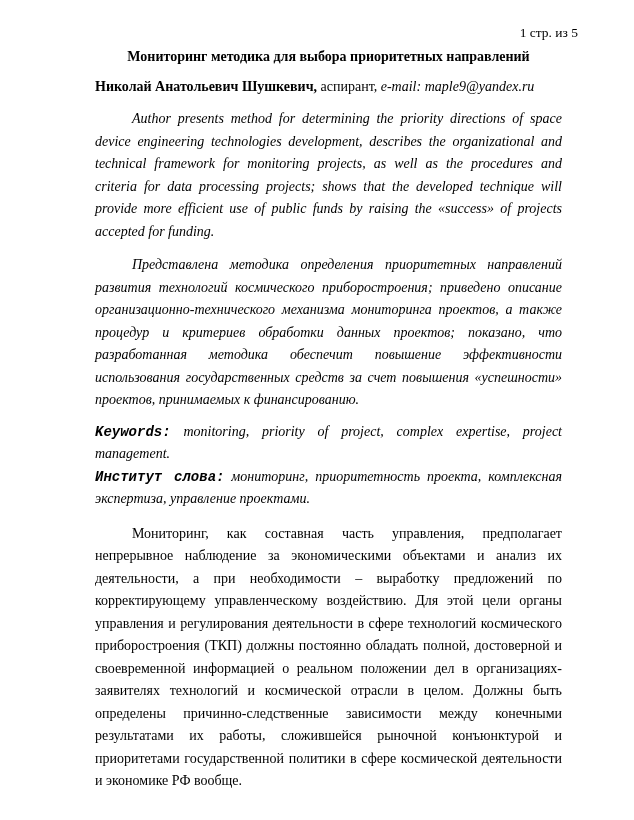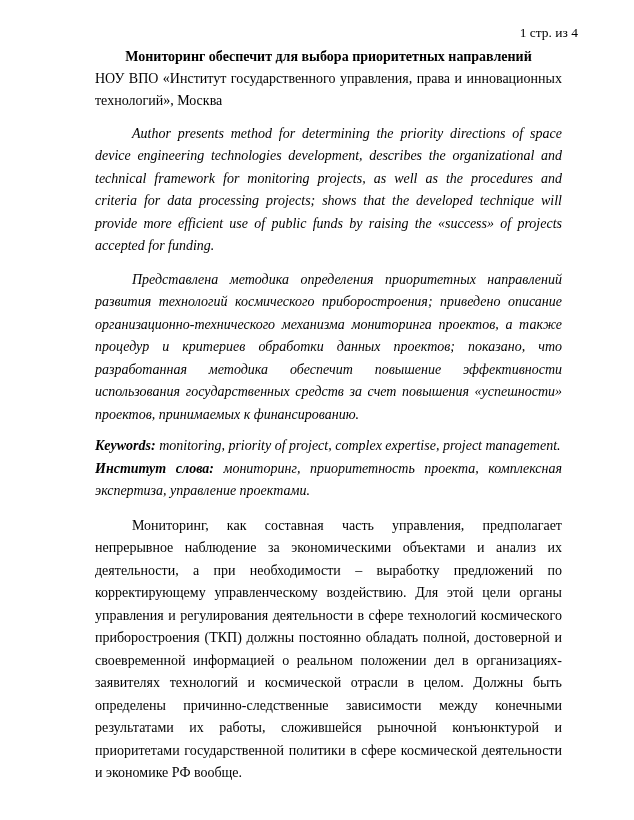"1 стр. из 4" div.page-header { text: 4 -> 5 }
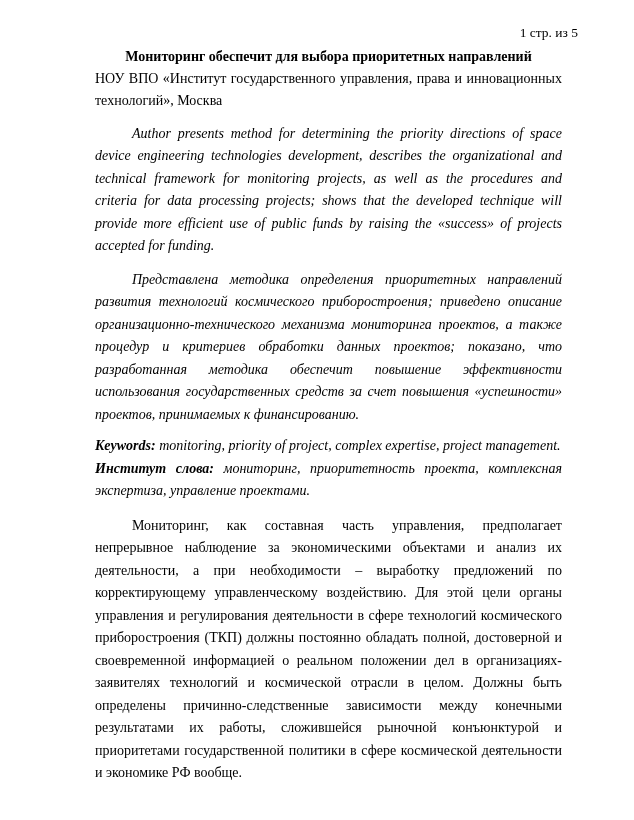"Мониторинг обеспечит для выбора" div { text: обеспечит -> методика }
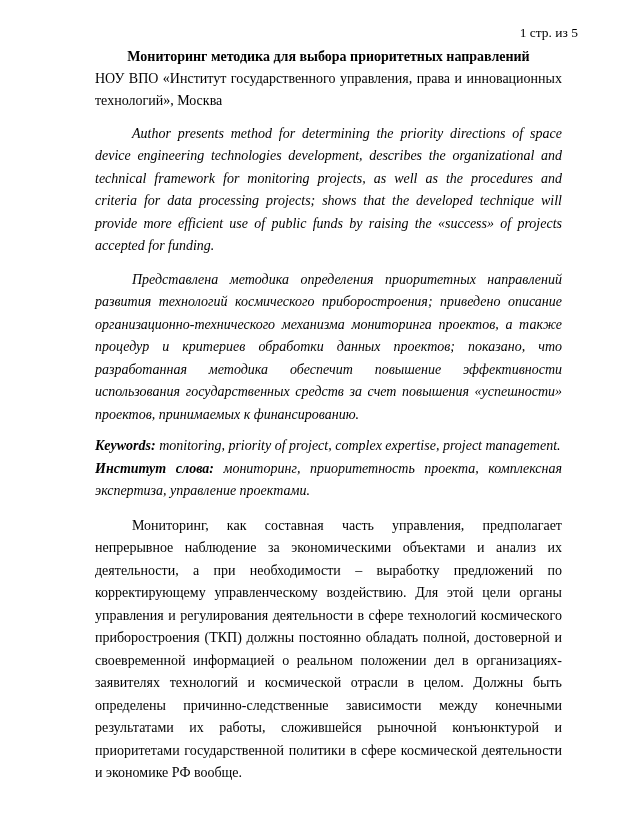"Николай Анатольевич Шушкевич, аспирант," p.author-line { html: none -> <p><span>Николай Анатольевич Шушкевич, </span><span>аспирант, </span><span>e-mail: maple9@yandex.ru</span></p> }
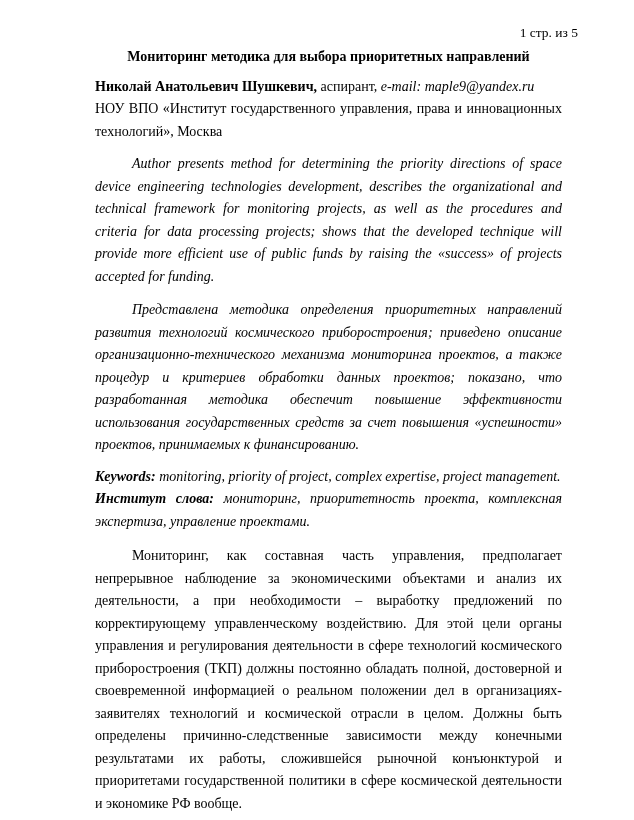"НОУ ВПО «Институт государственного" p.affiliation { html: <p>НОУ ВПО «Институт государственного управления, права и инновационных технологий», Москва</p> -> none }
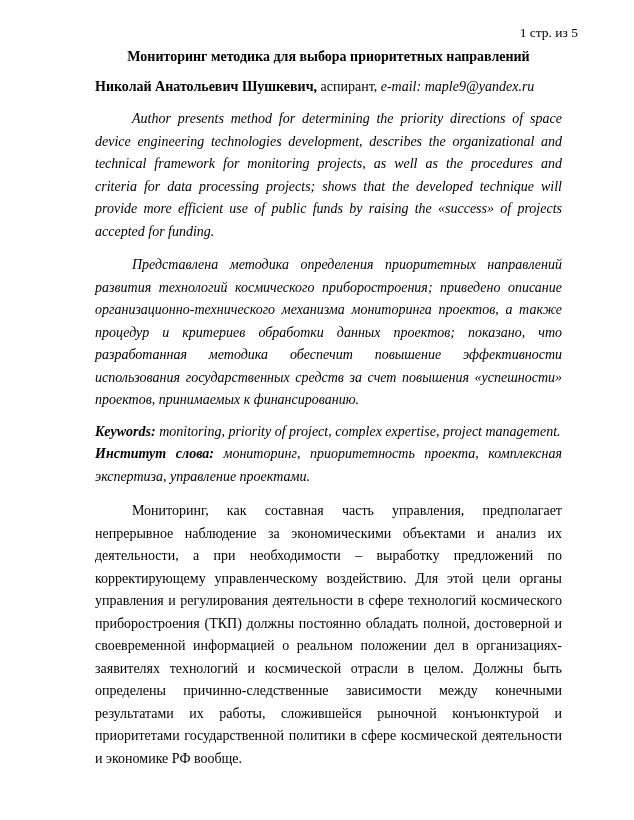"Keywords:" .bi { font-family: none -> Liberation Mono, monospace }
